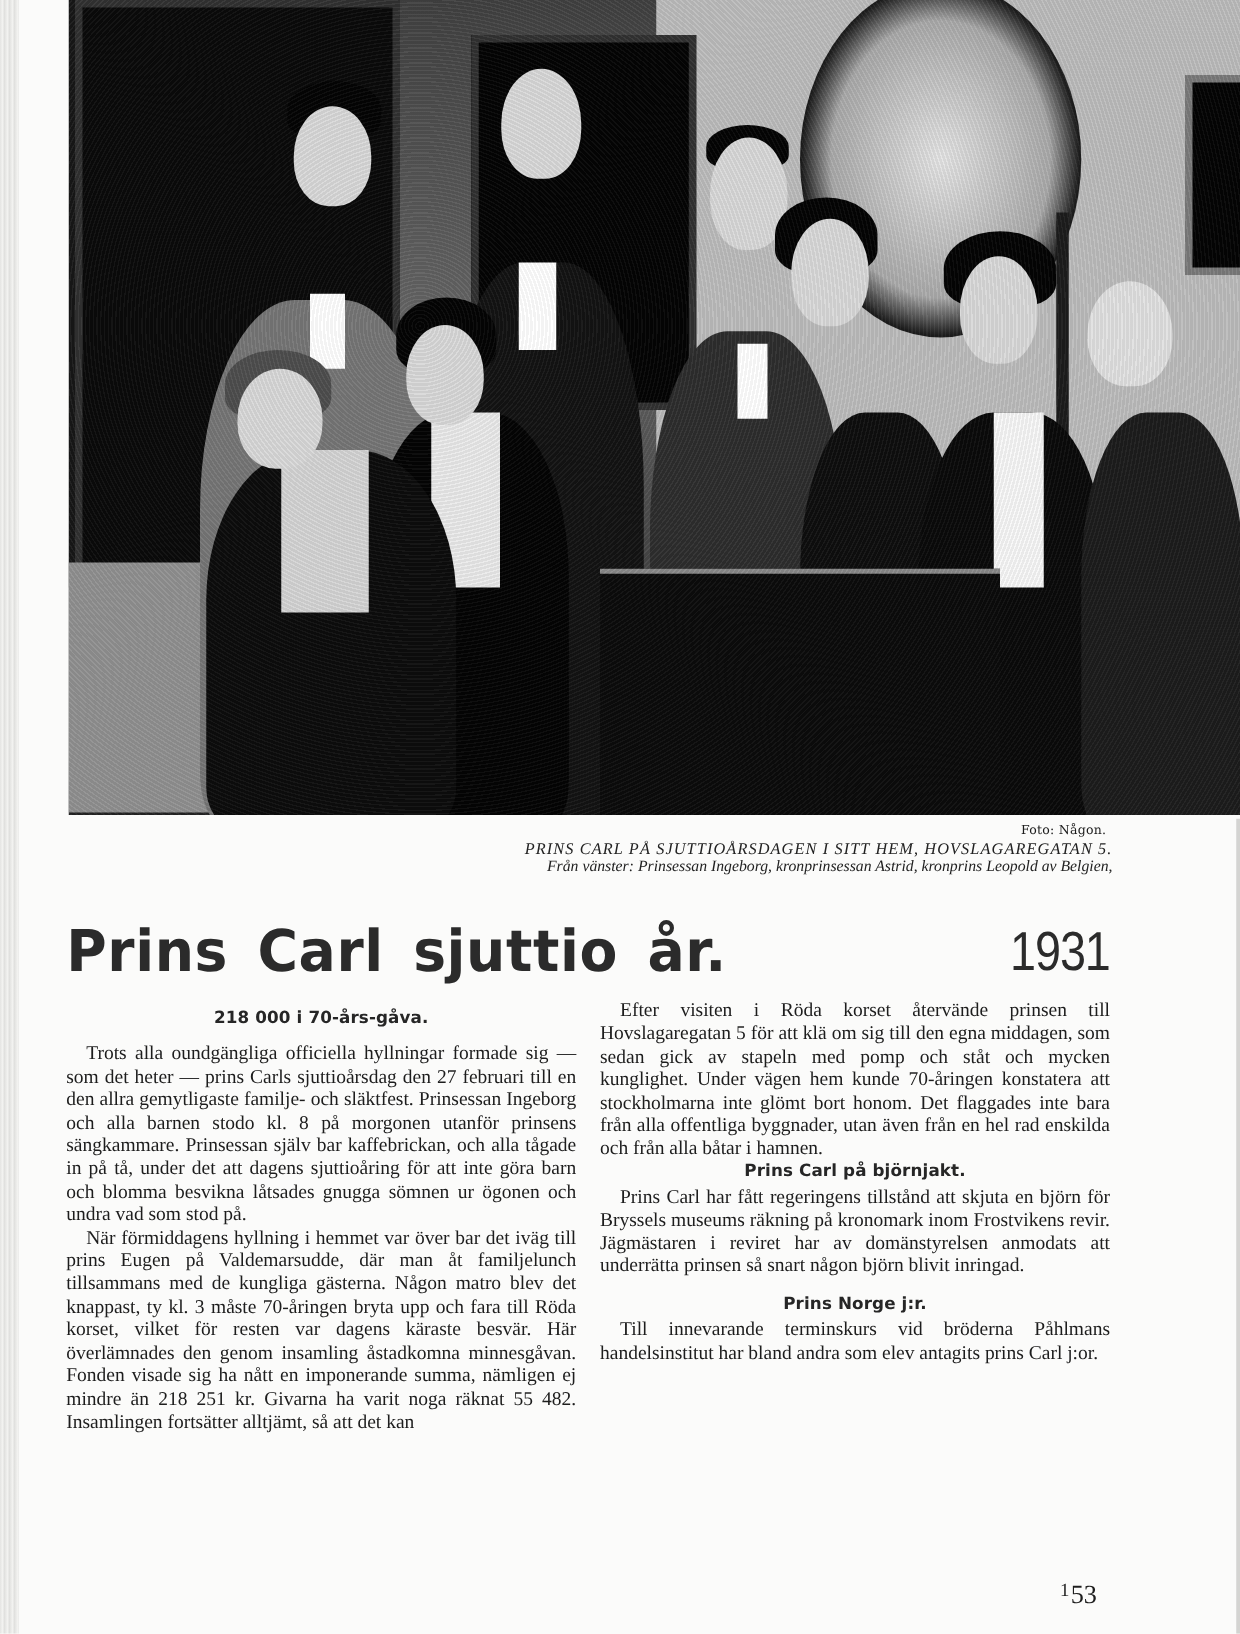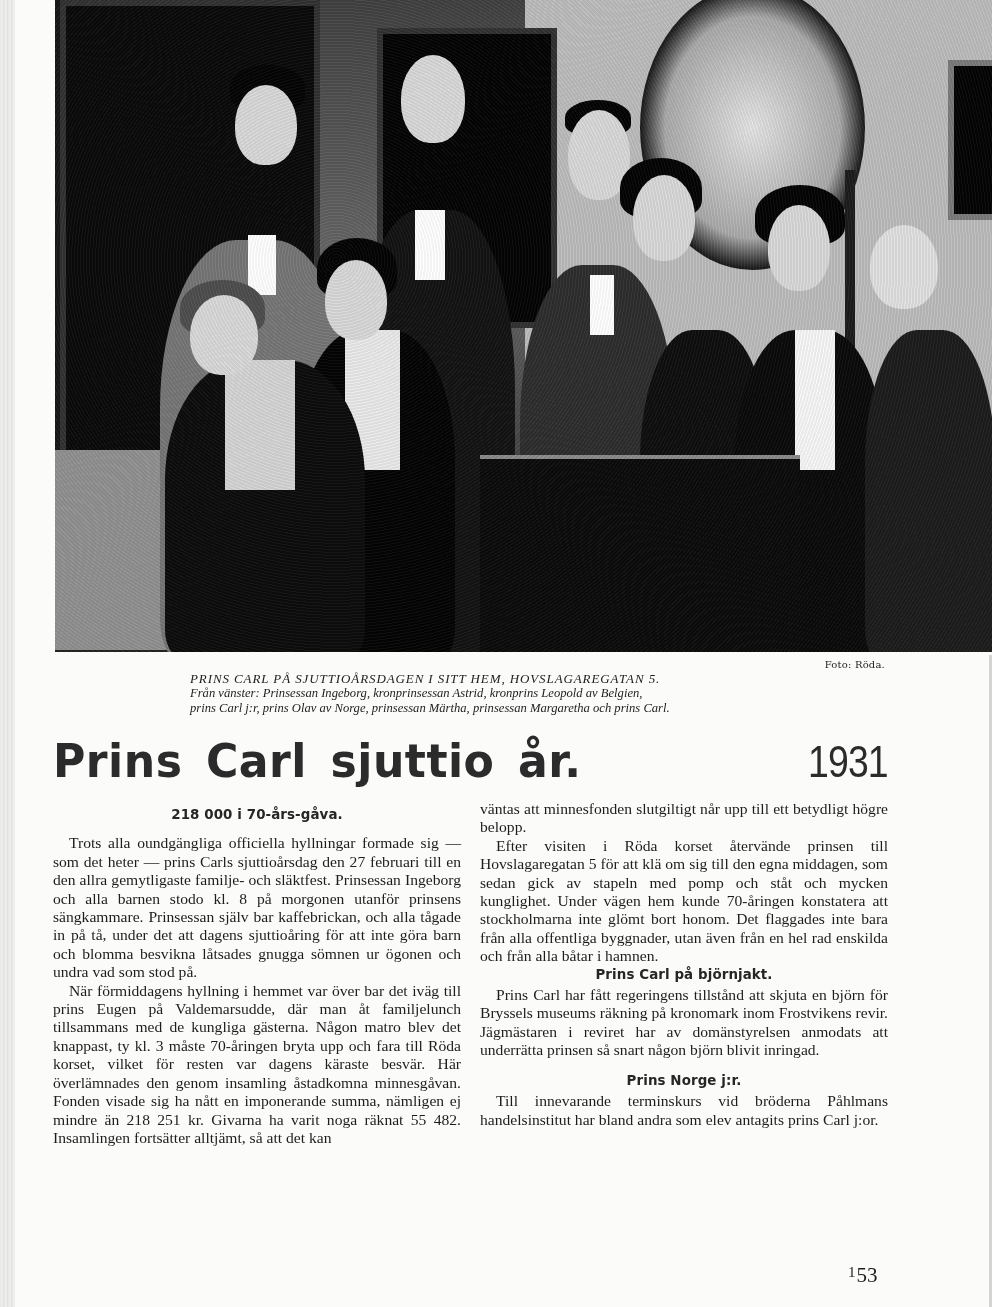"Foto: Röda." div.credit { text: Röda -> Någon }
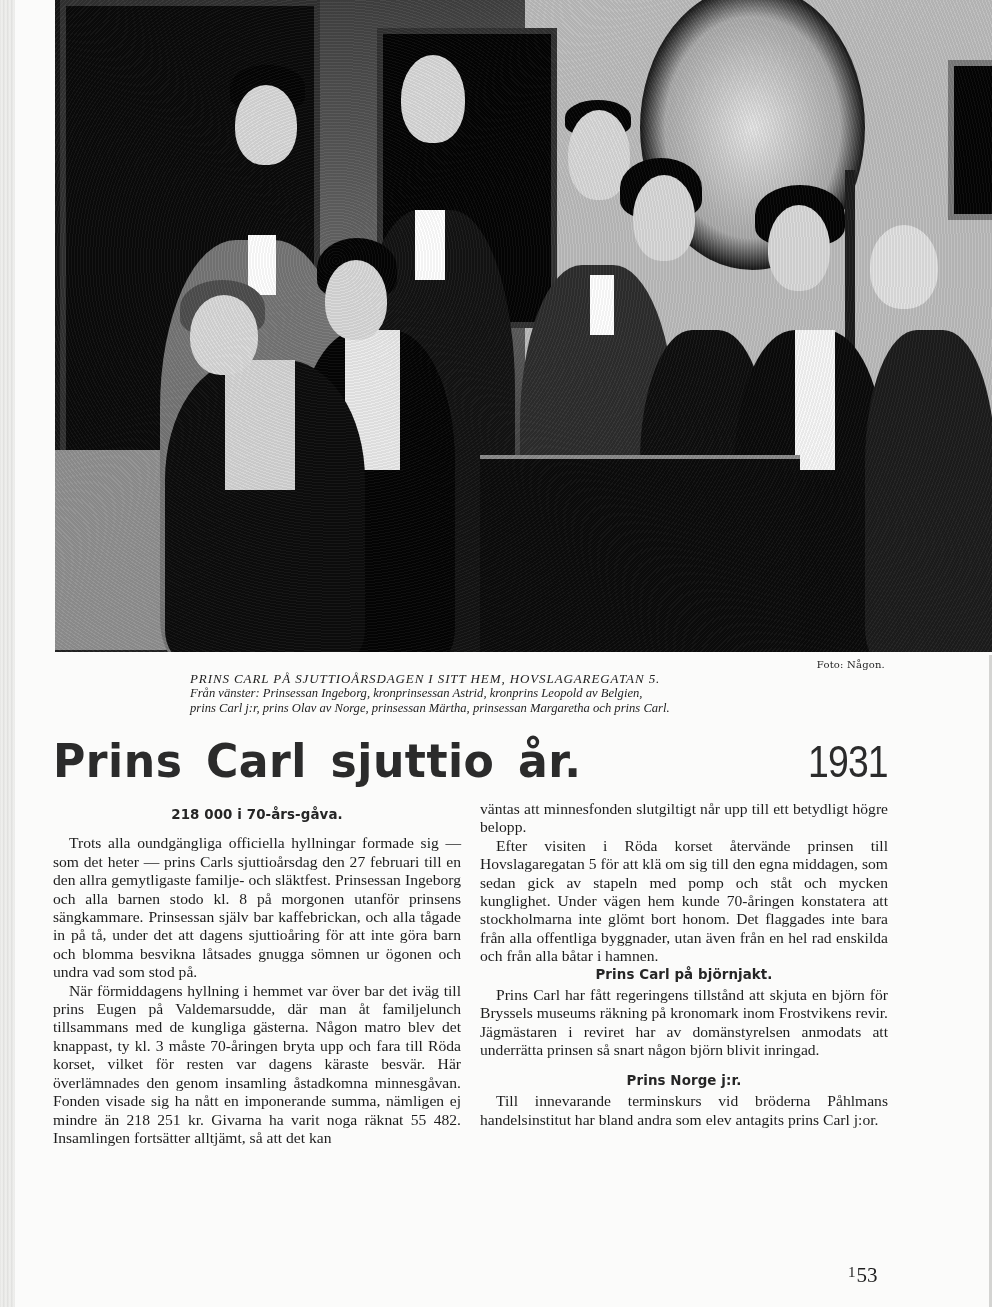"PRINS CARL PÅ SJUTTIOÅRSDAGEN I" .caption { text-align: none -> right }
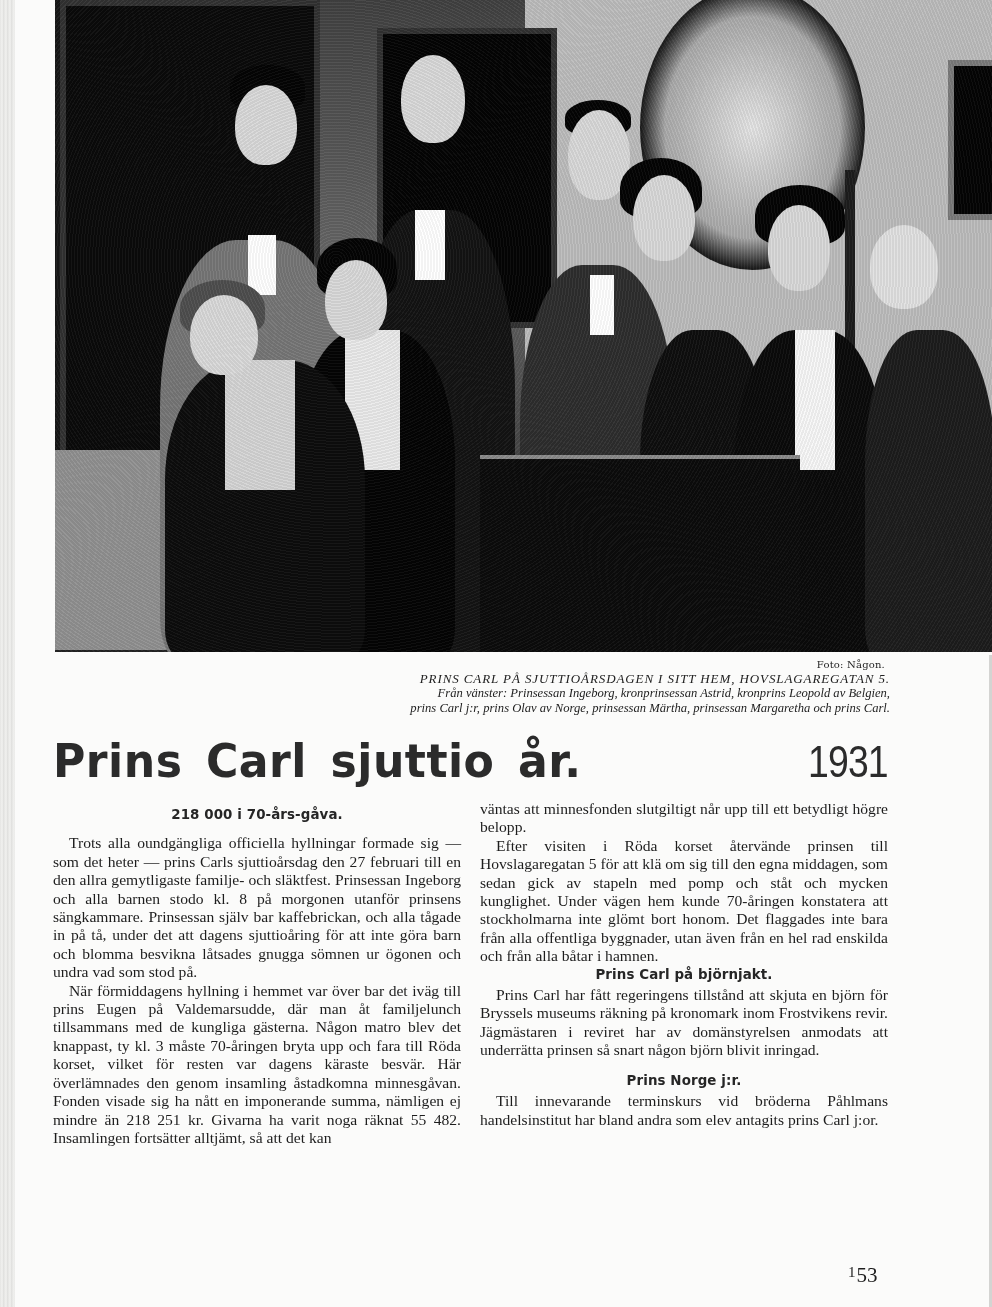"prins Carl j:r, prins Olav" div { html: <div>prins Carl j:r, prins Olav av Norge, prinsessan Märtha, prinsessan Margaretha och prins Carl.</div> -> none }
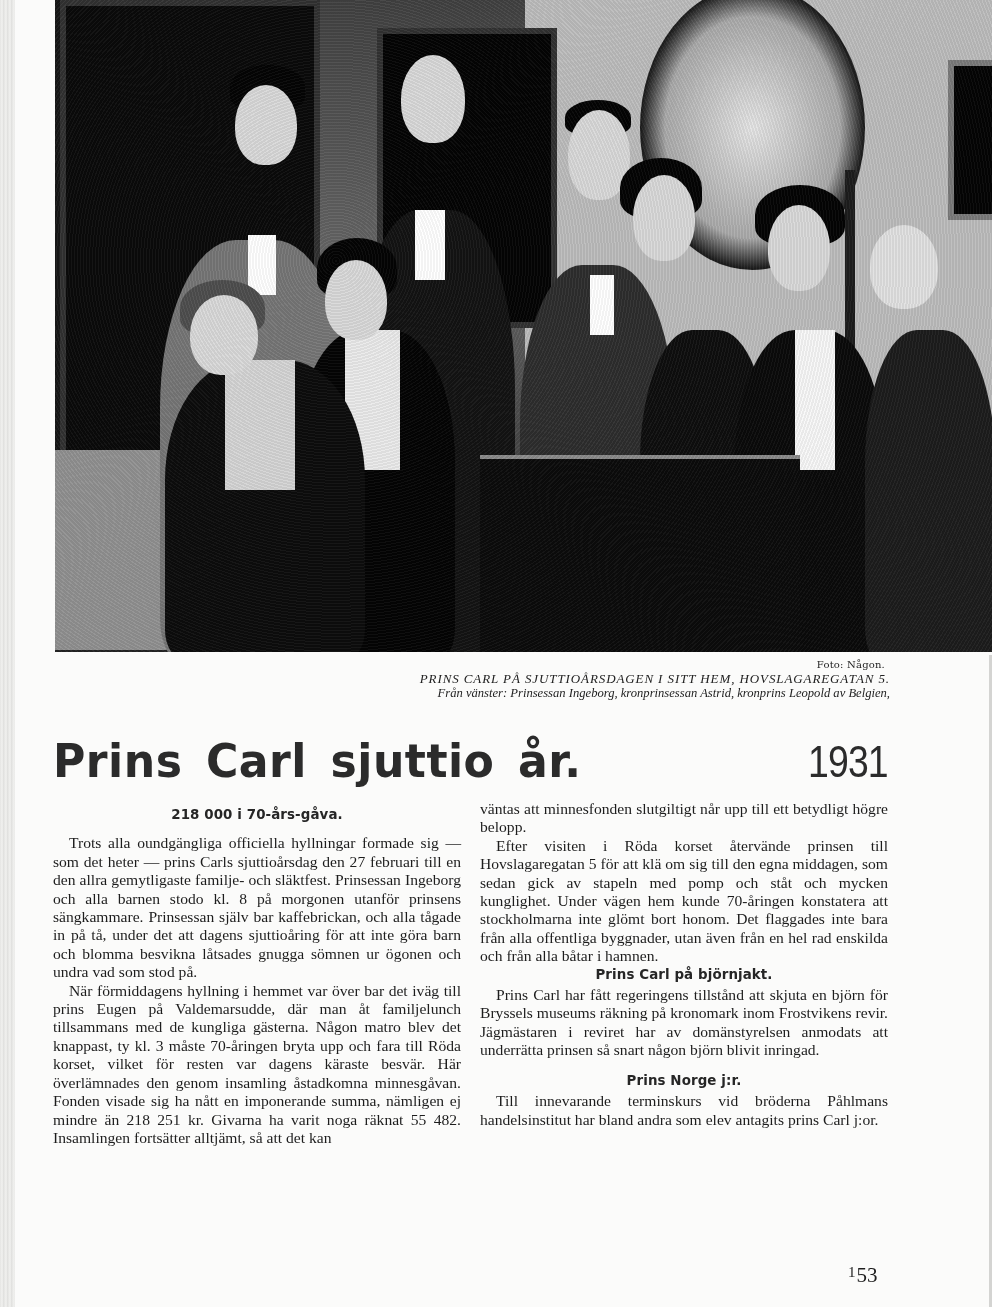"väntas att minnesfonden slutgiltigt når" p.noindent { html: <p>väntas att minnesfonden slutgiltigt når upp till ett betydligt högre belopp.</p> -> none }
